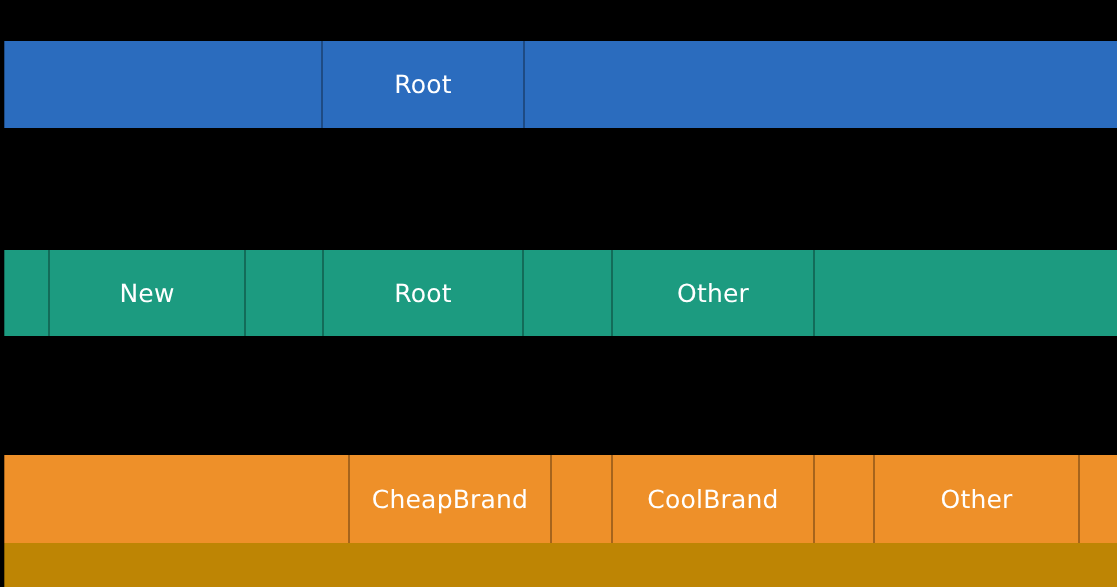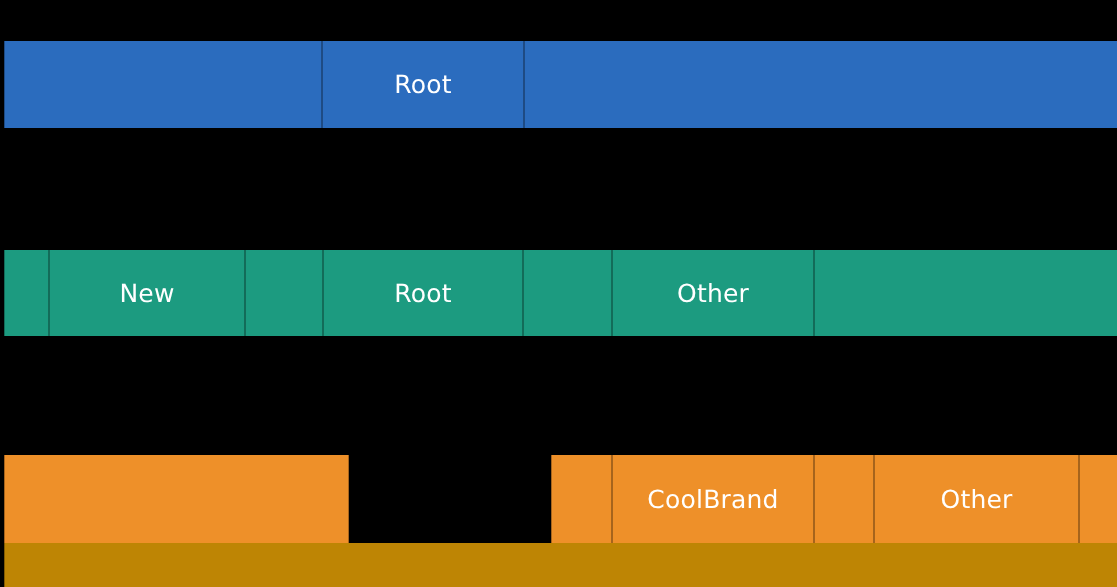"CheapBrand" div.node { html: none -> <div> <span>CheapBrand</span> </div> }
